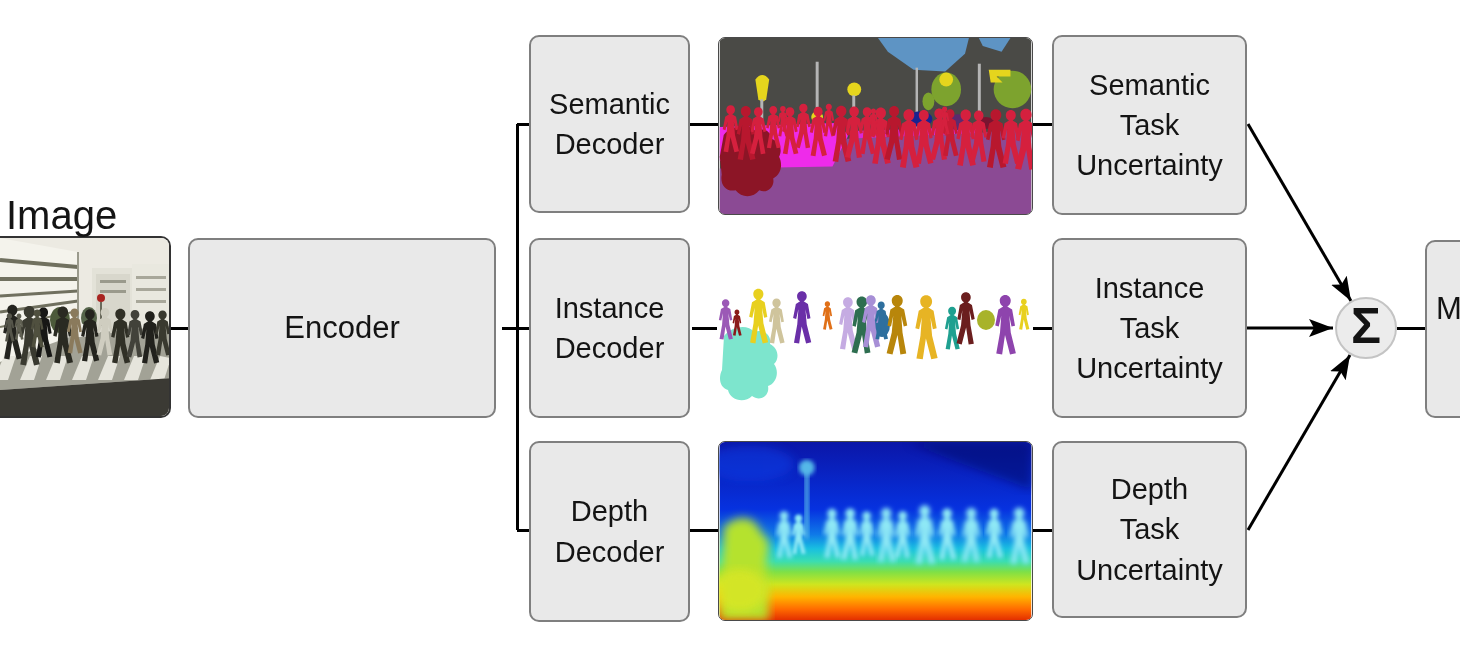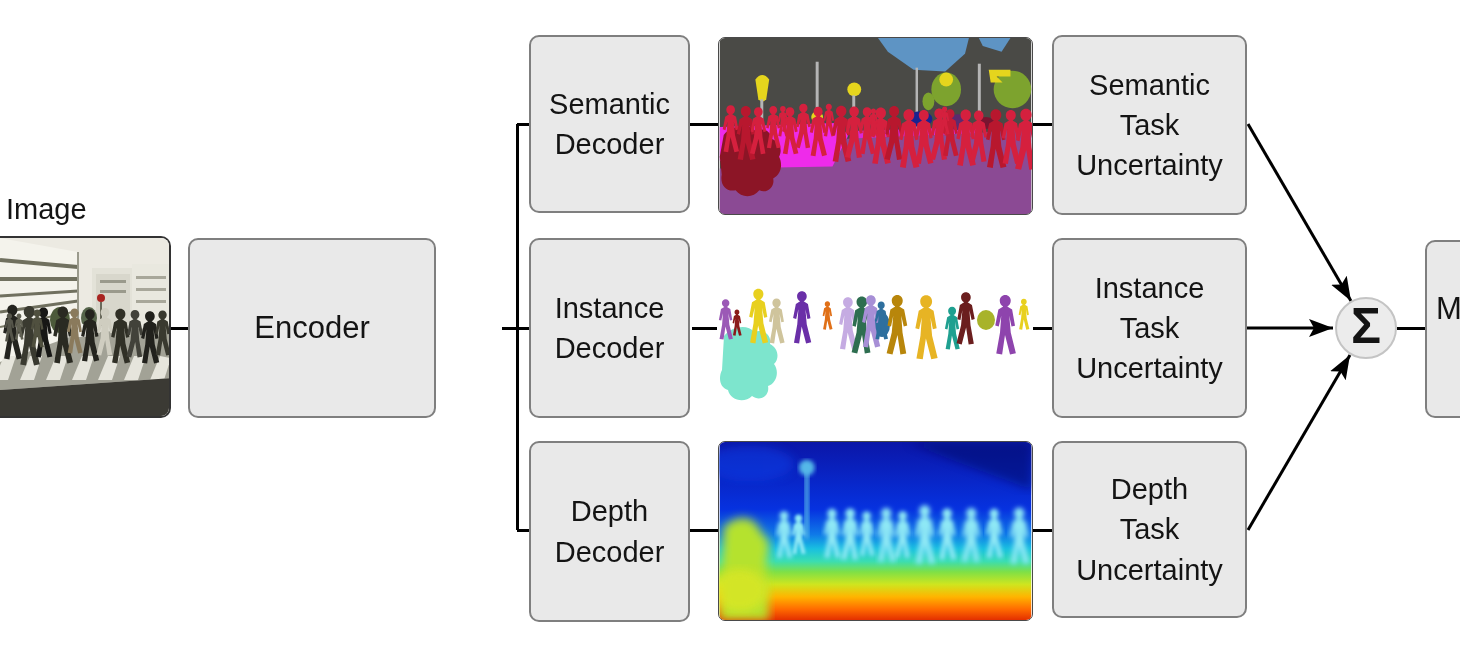"Image" .img-label { font-size: 29px -> 40px }
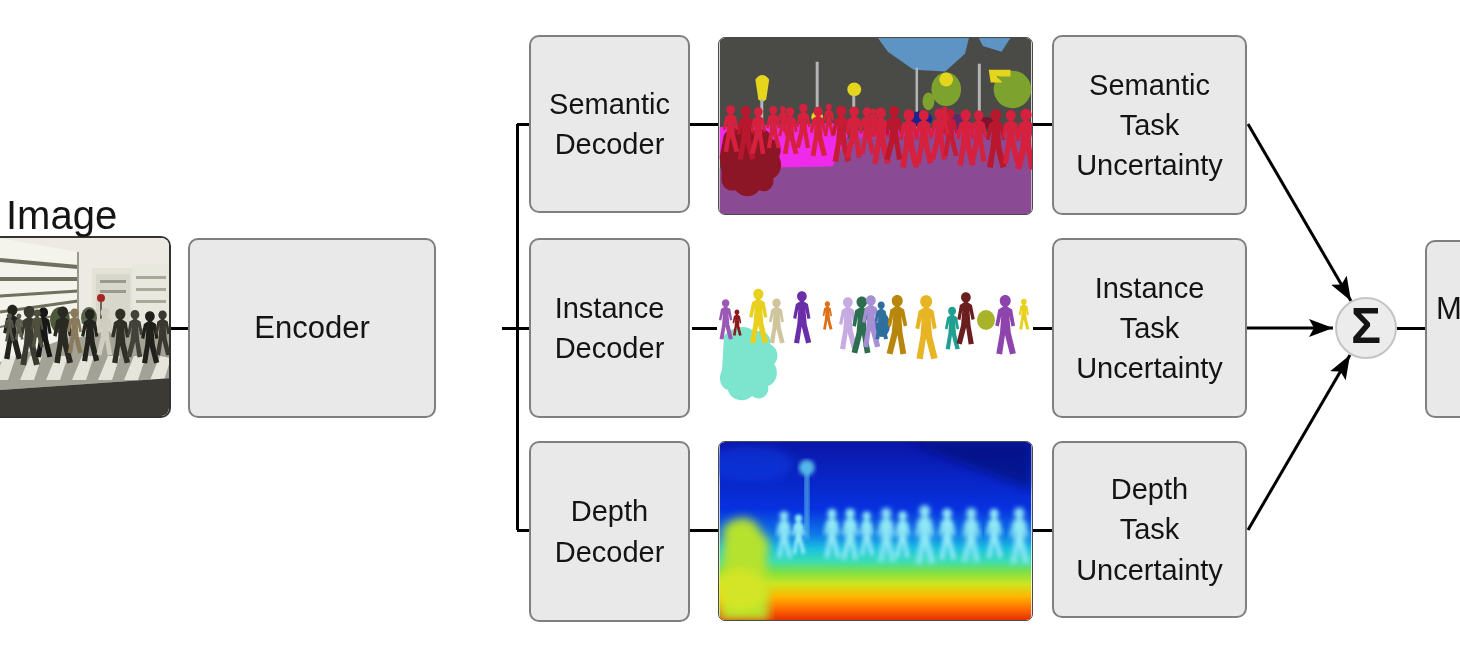"Encoder" .encoder { width: 248px -> 308px }
